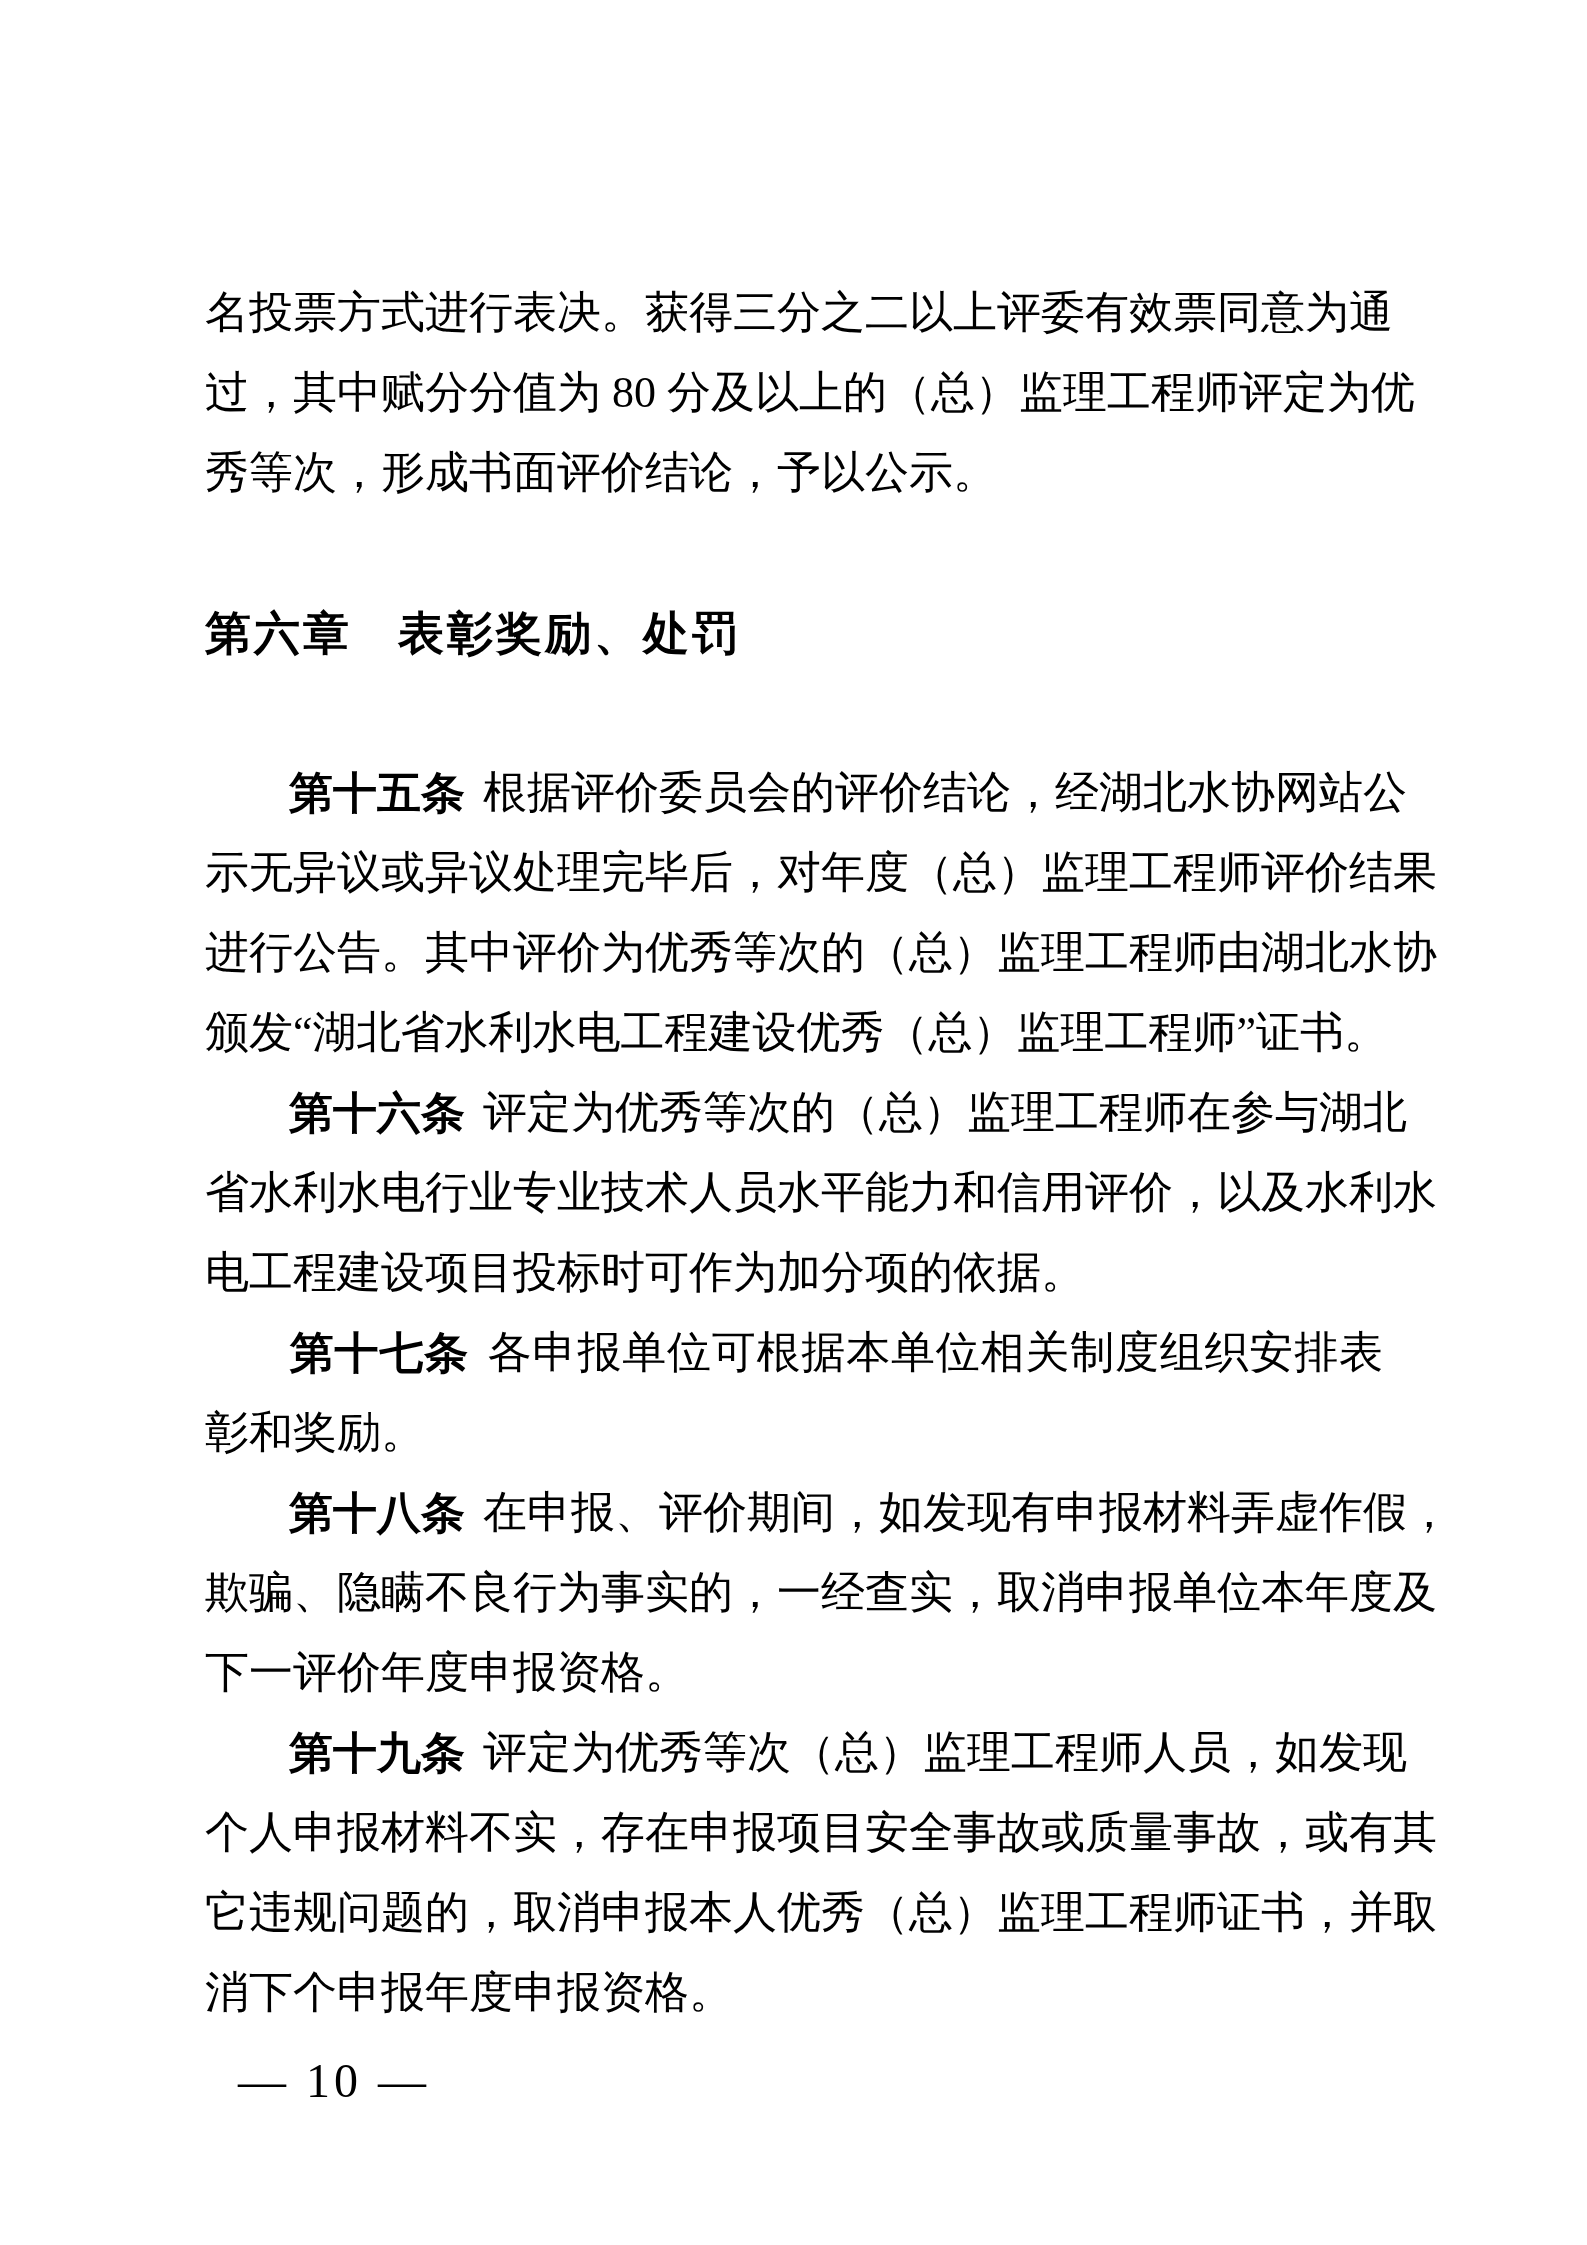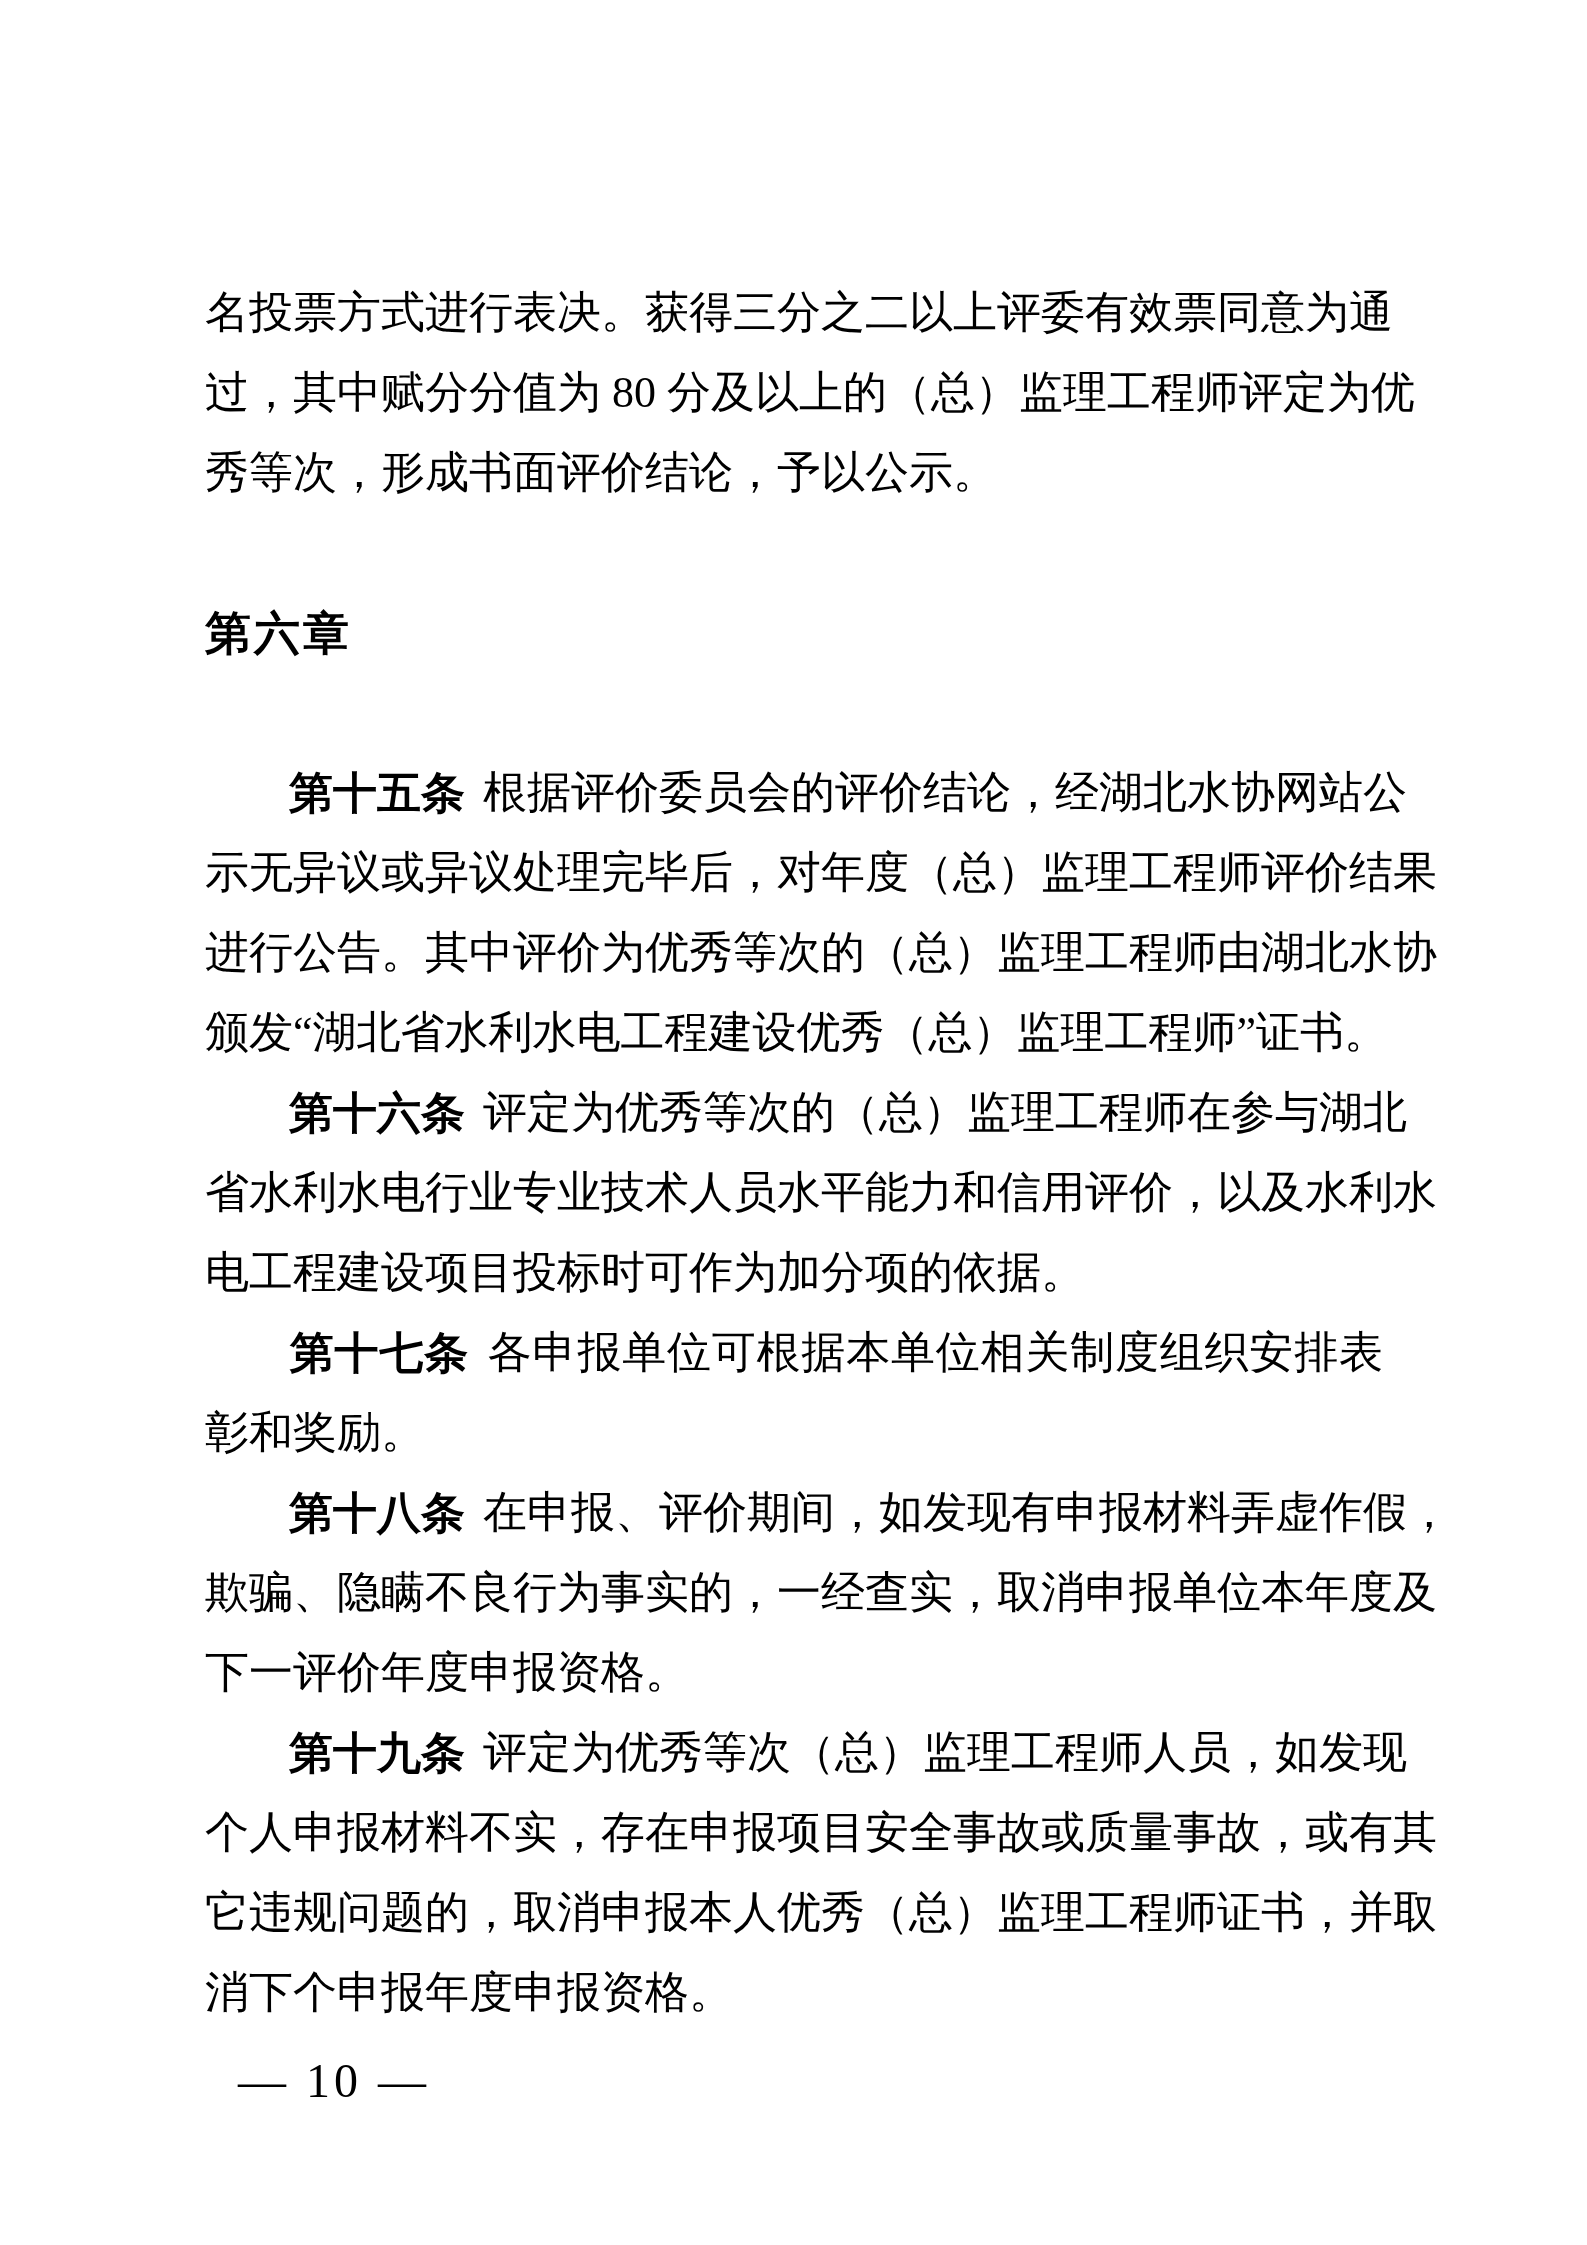"表彰奖励、处罚" span { html: none -> <span>表彰奖励、处罚</span> }
